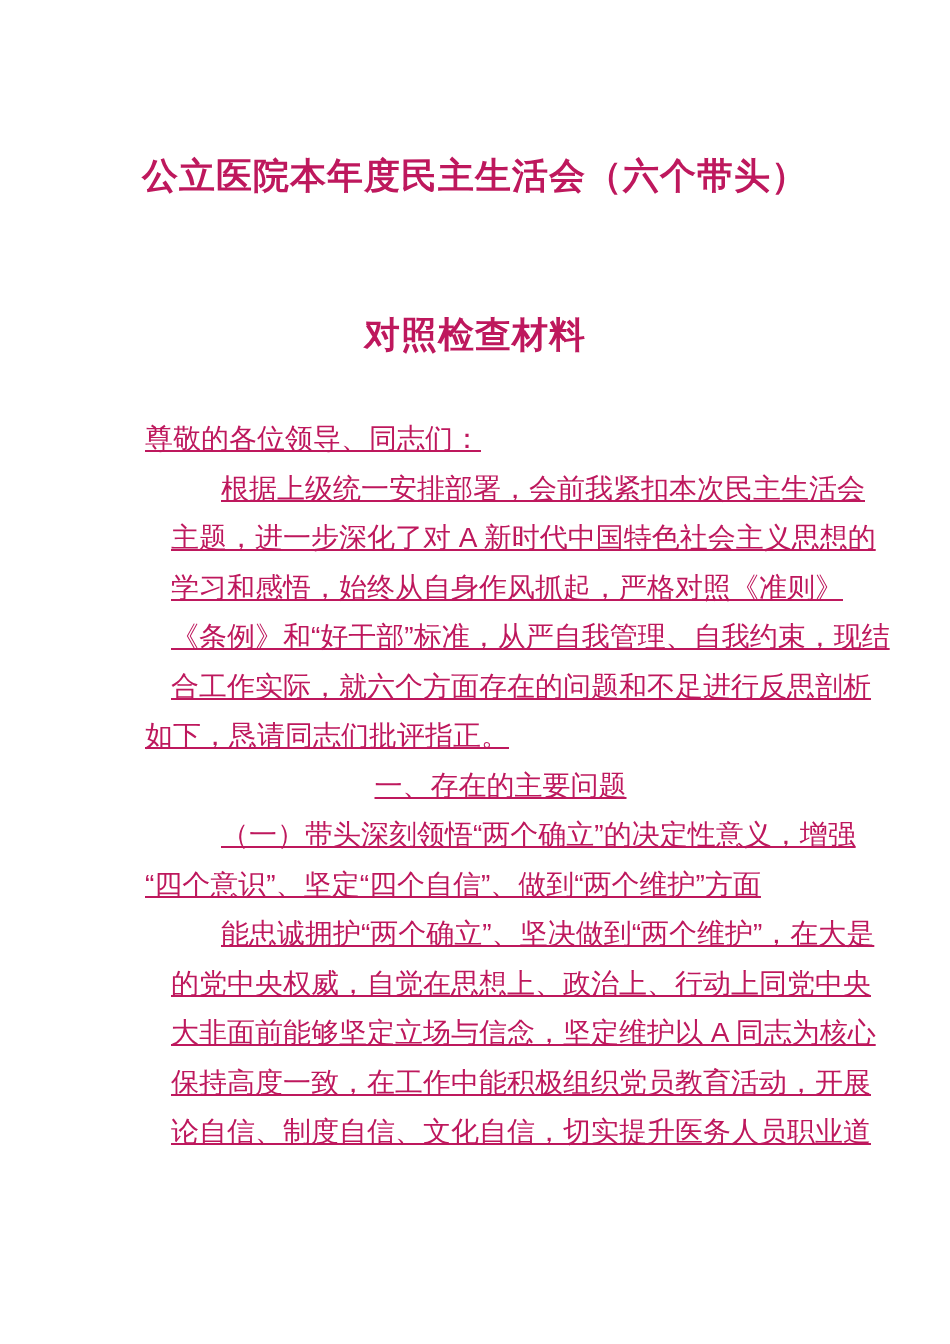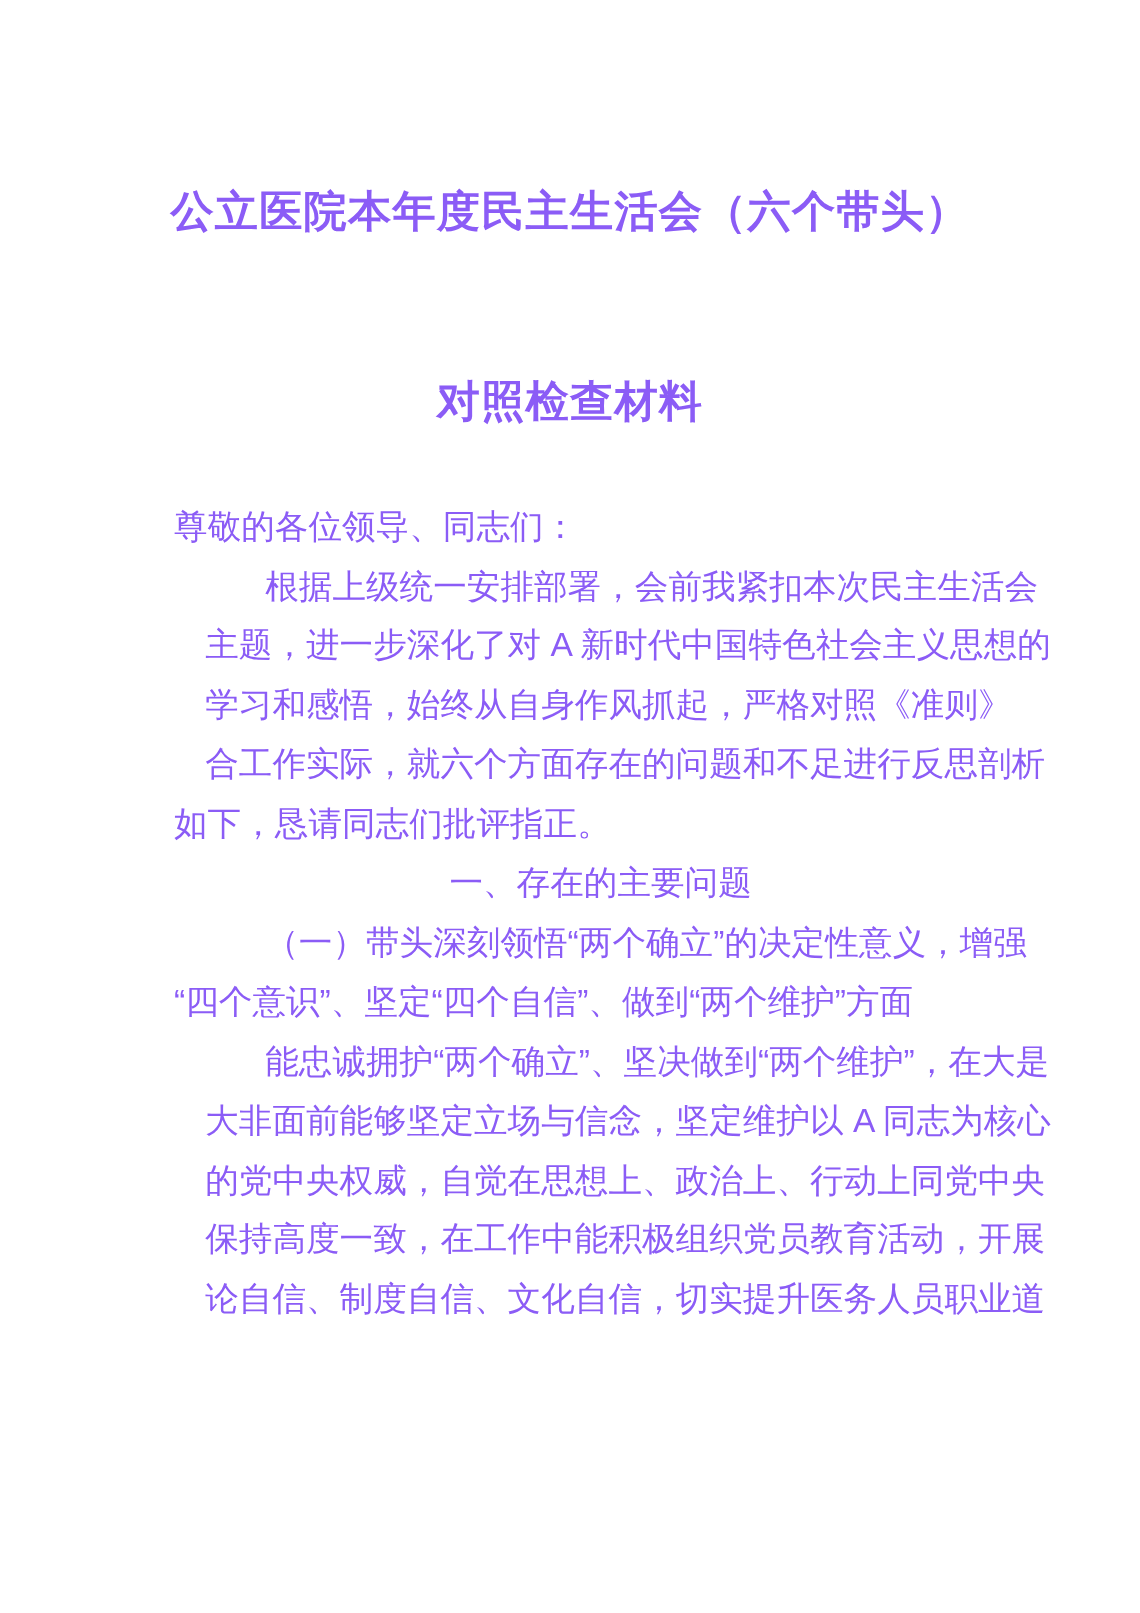"公立医院本年度民主生活会（六个带头）" .page { color: #8b5cf6 -> #be185d }
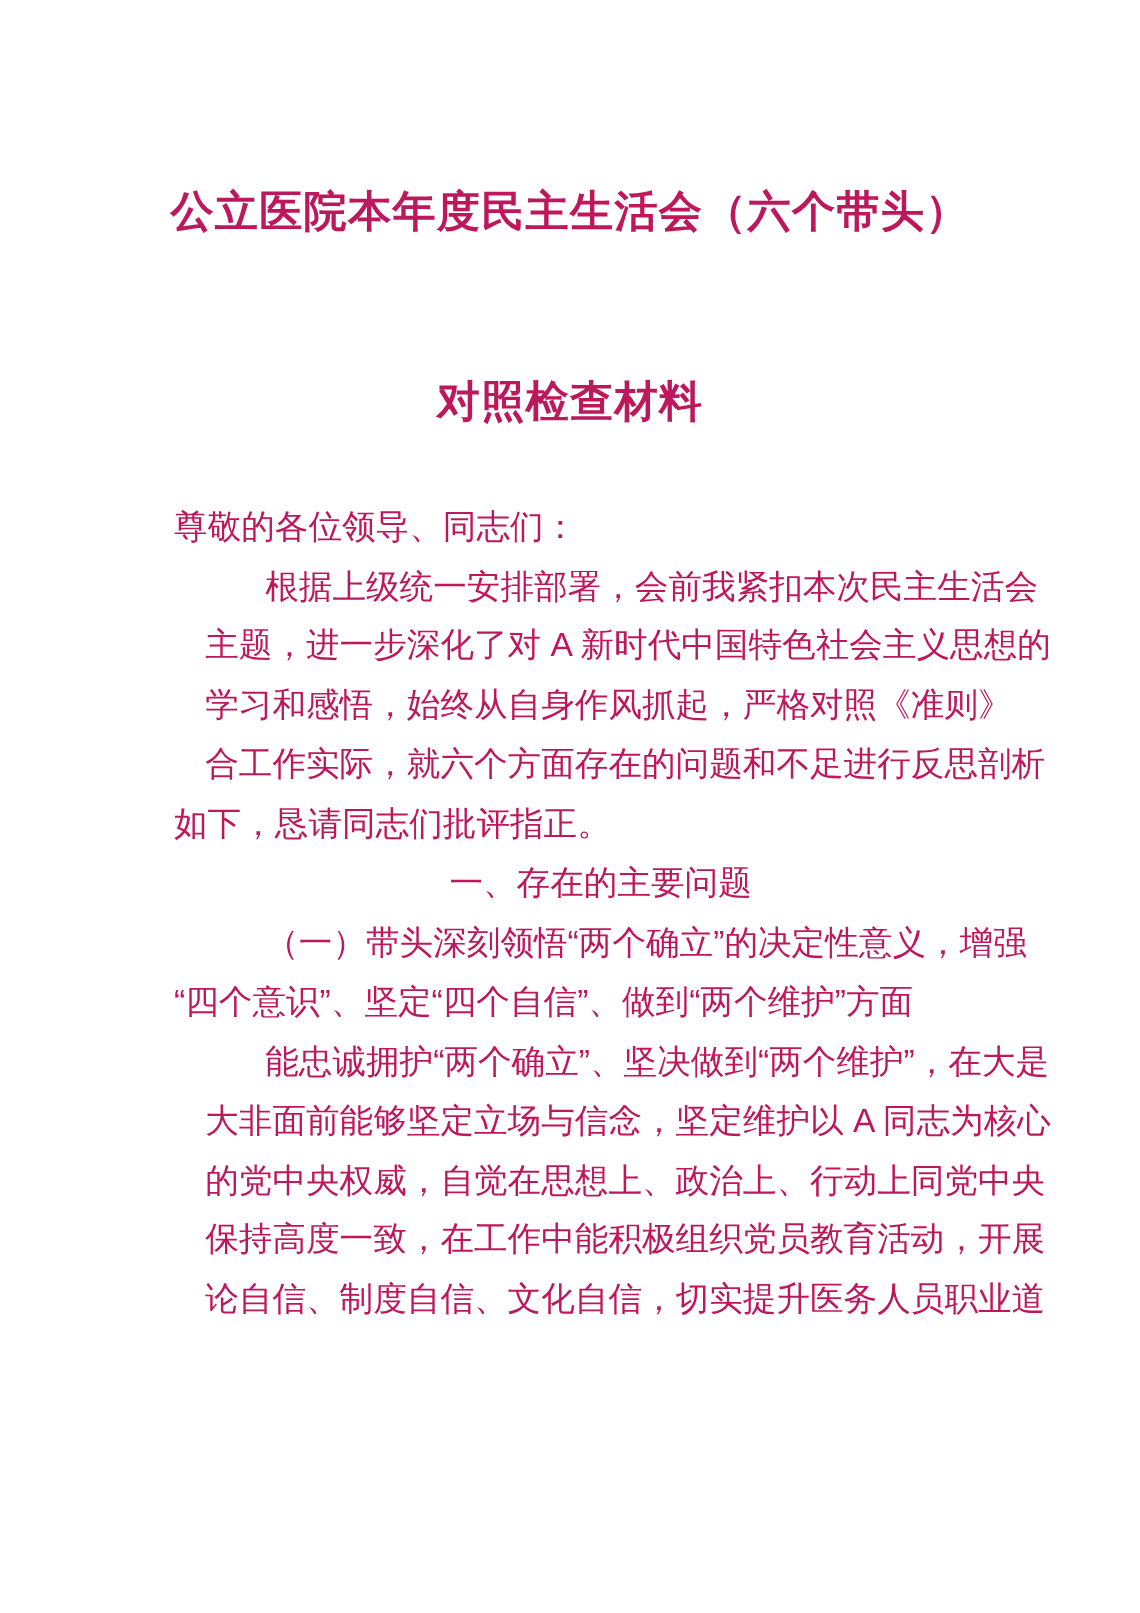"尊敬的各位领导、同志们：" .line { text-decoration: none -> underline }
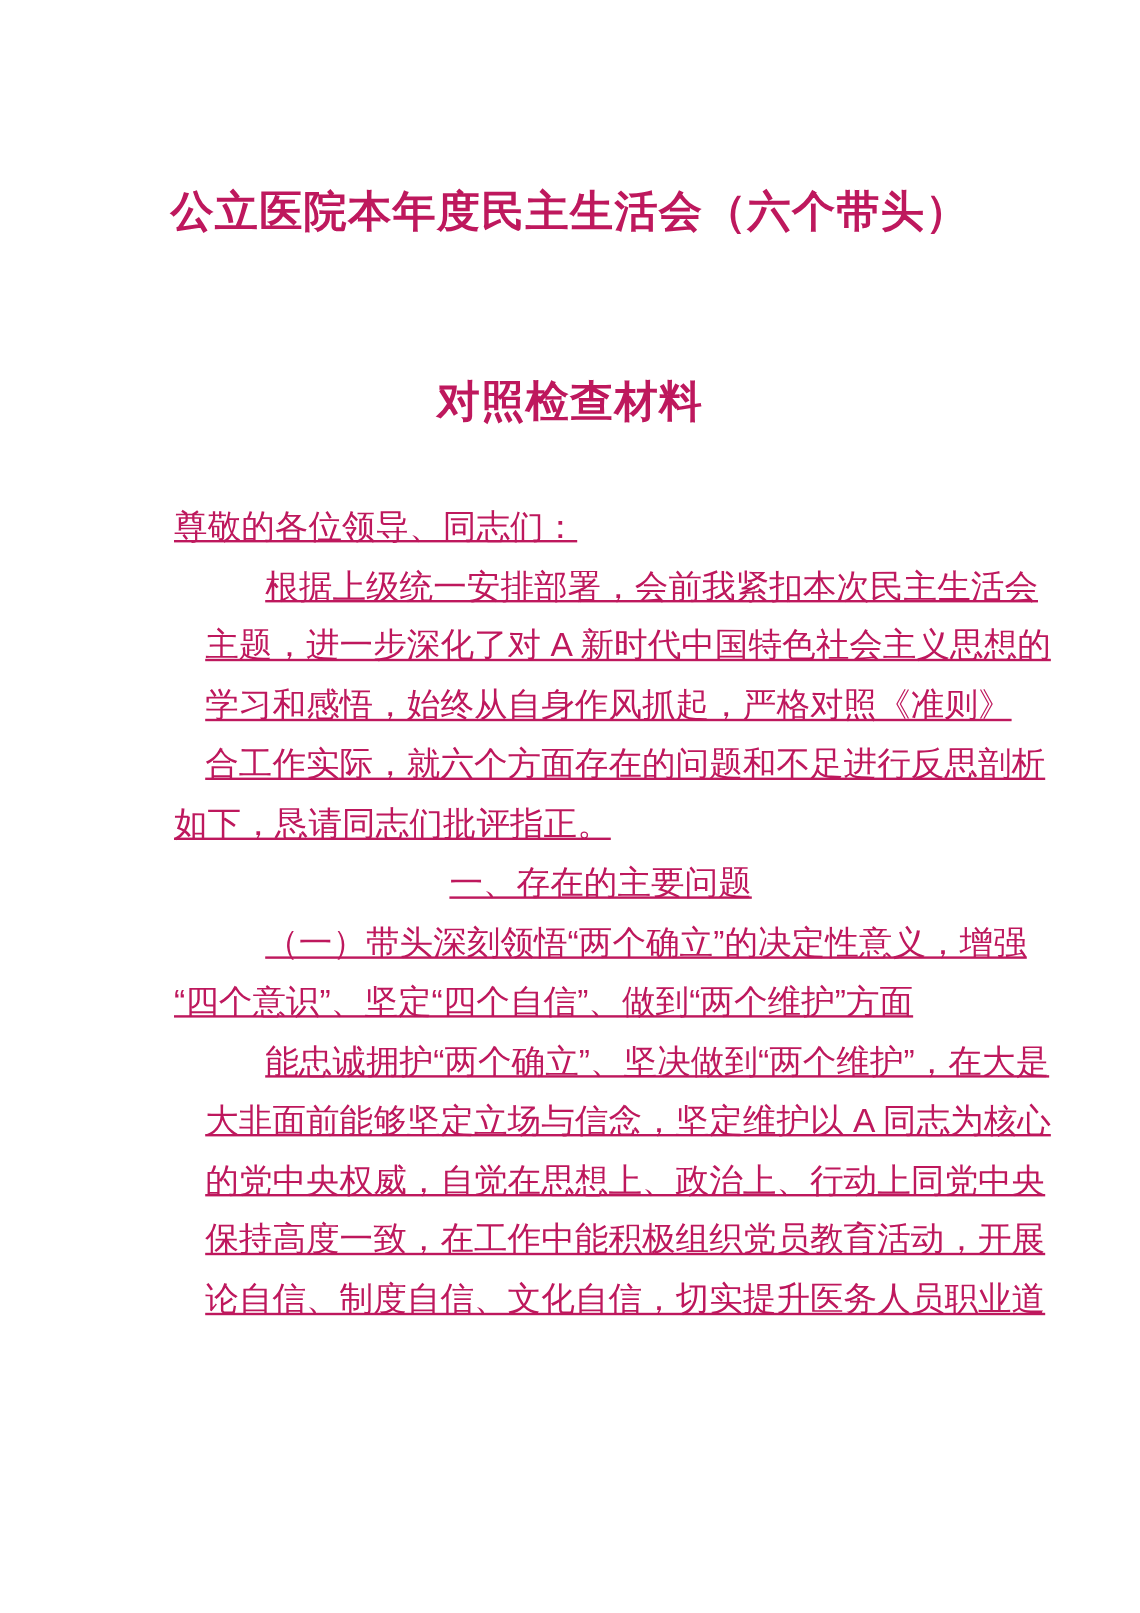"《条例》和“好干部”标准，从严自我管理、自我约束，现结" div.line { html: none -> <div>《条例》和“好干部”标准，从严自我管理、自我约束，现结</div> }
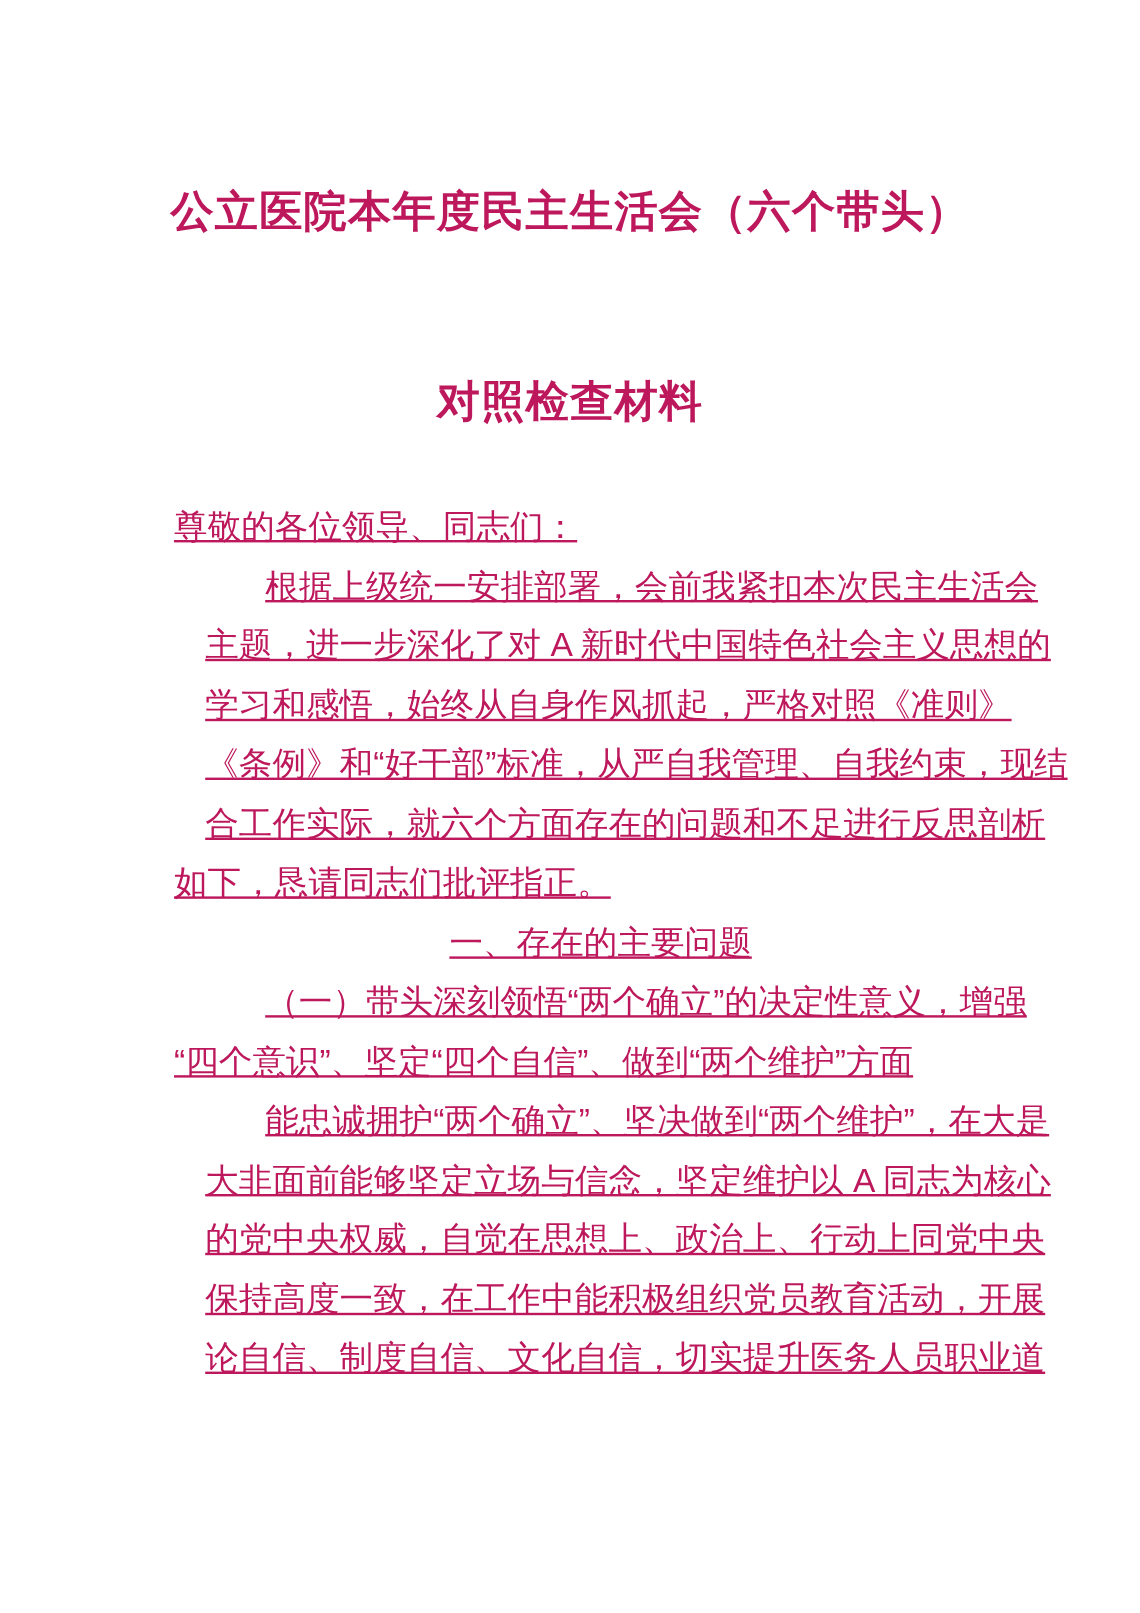"大非面前能够坚定立场与信念，坚定维护以 A 同志为核心" div.line { order: before "的党中央权威，自觉在思想上、政治上、行动上同党中央" -> after "的党中央权威，自觉在思想上、政治上、行动上同党中央" }
